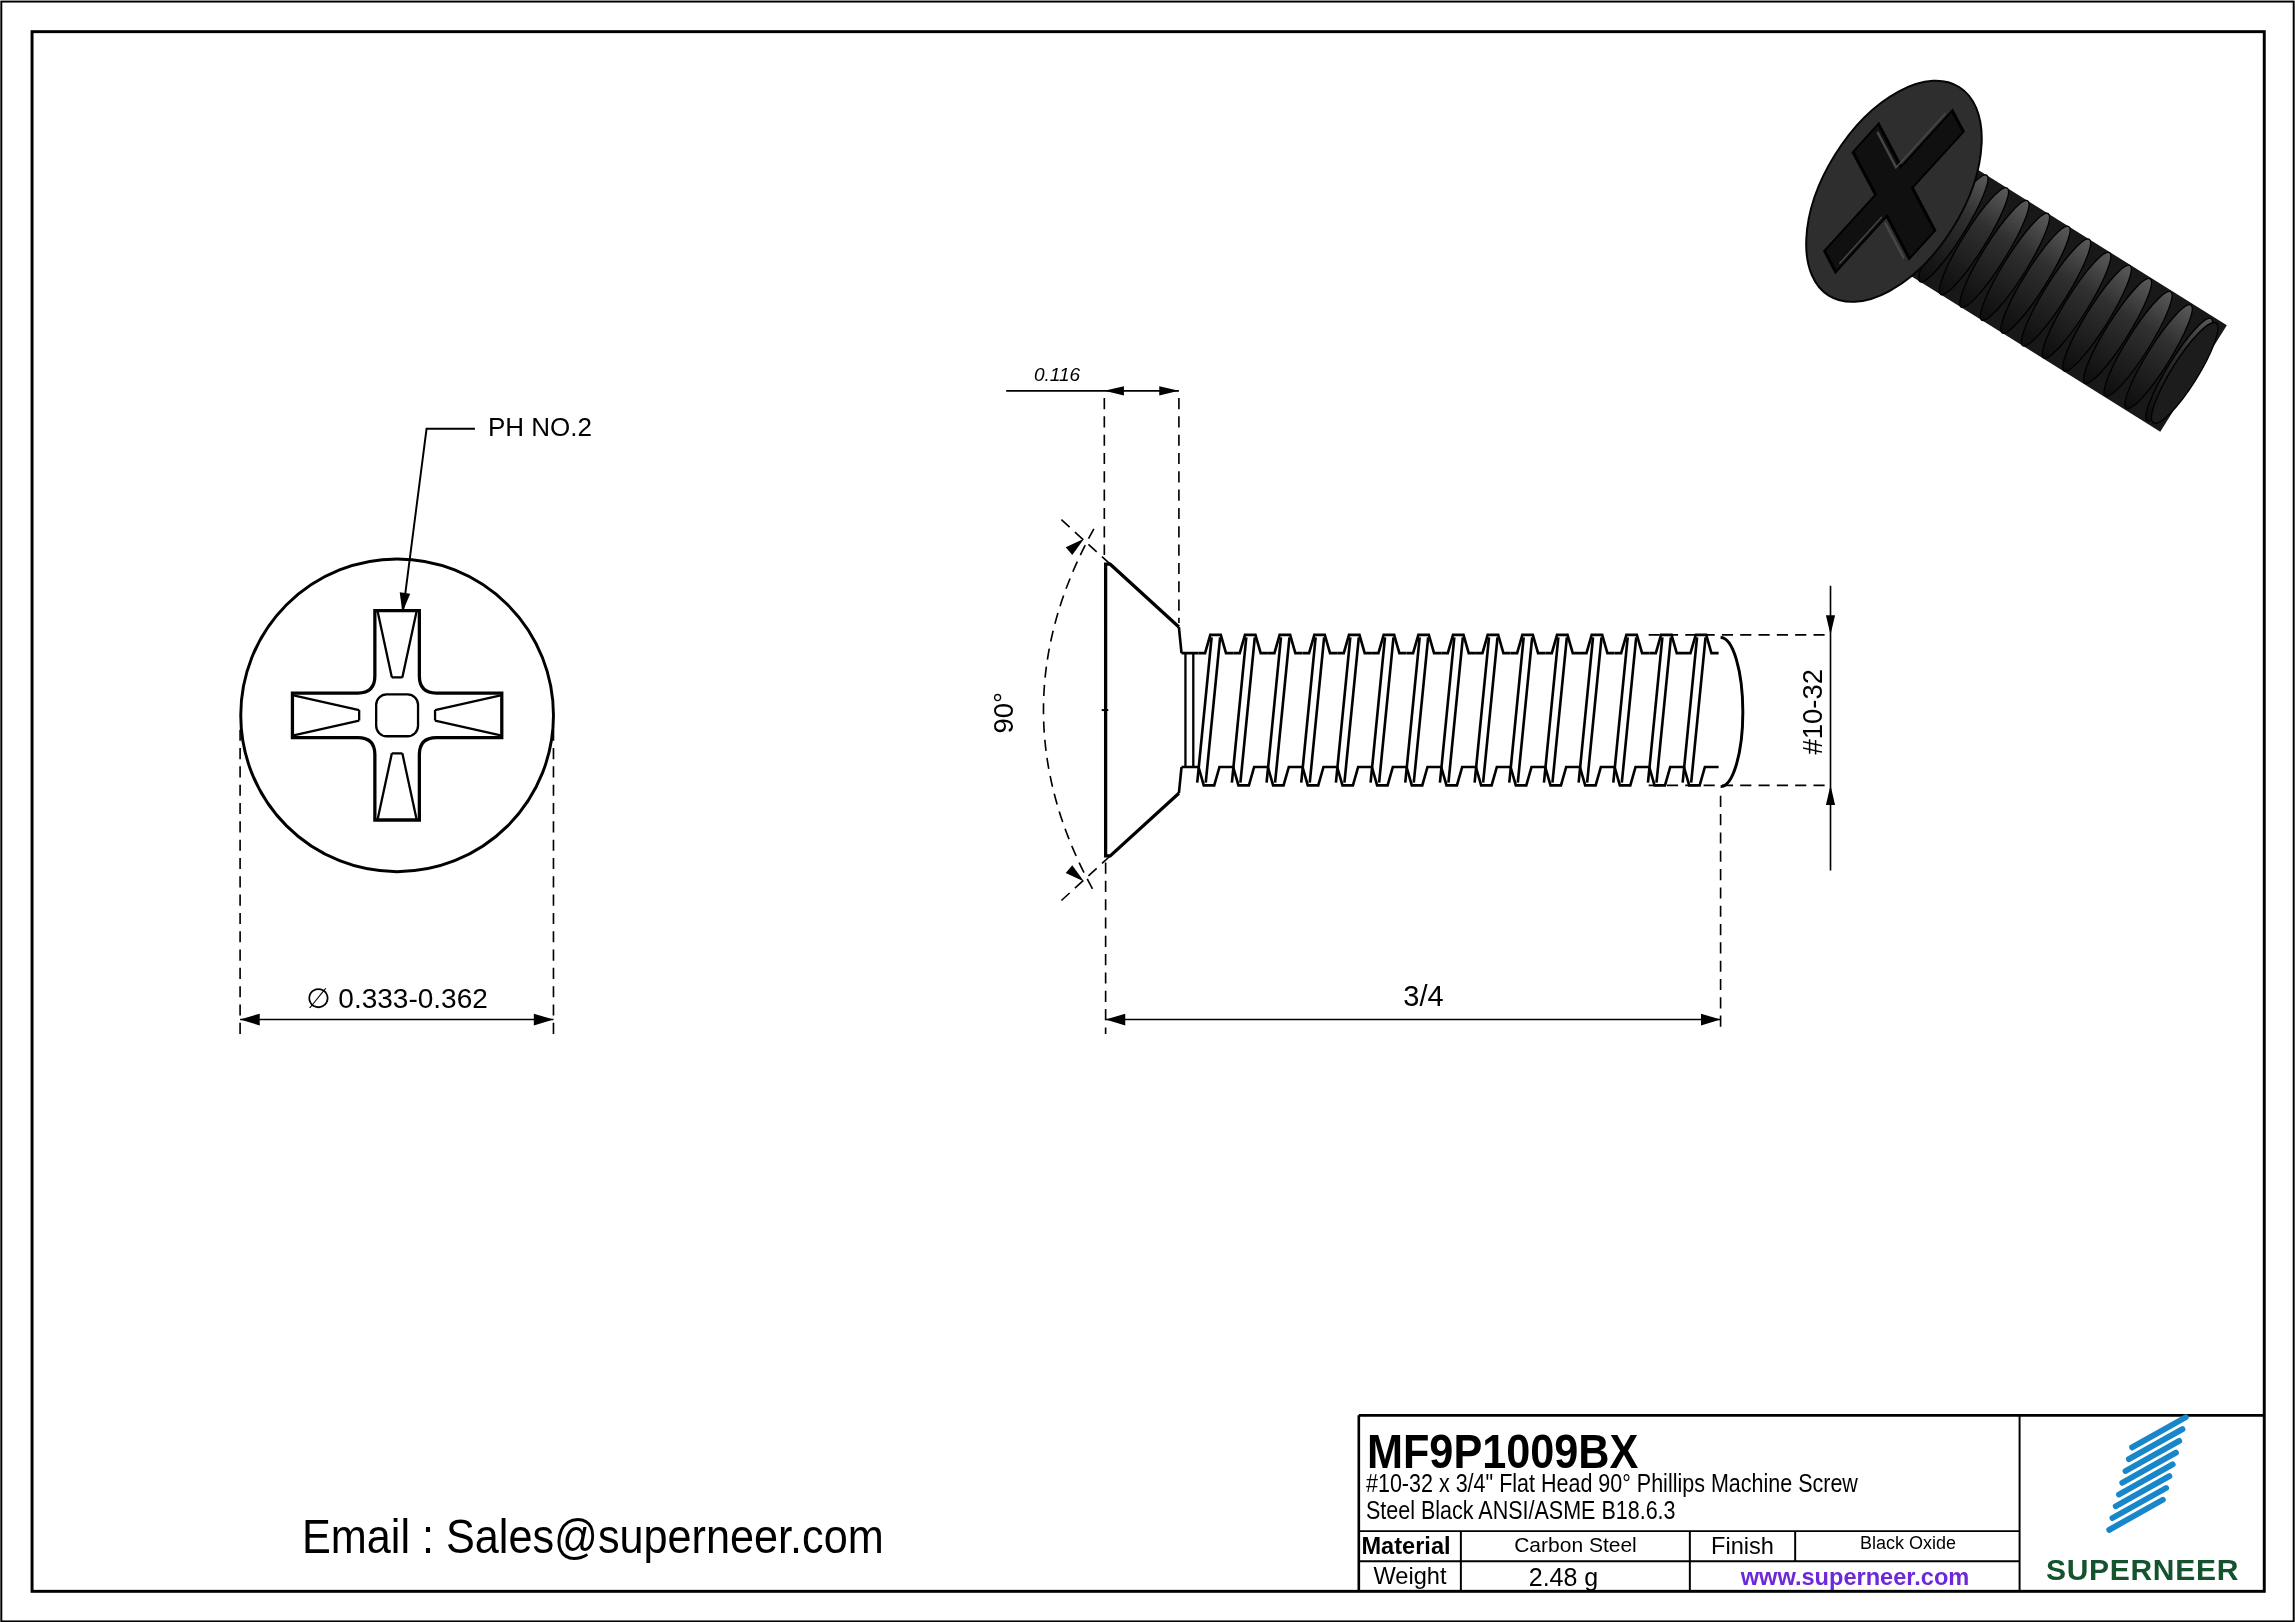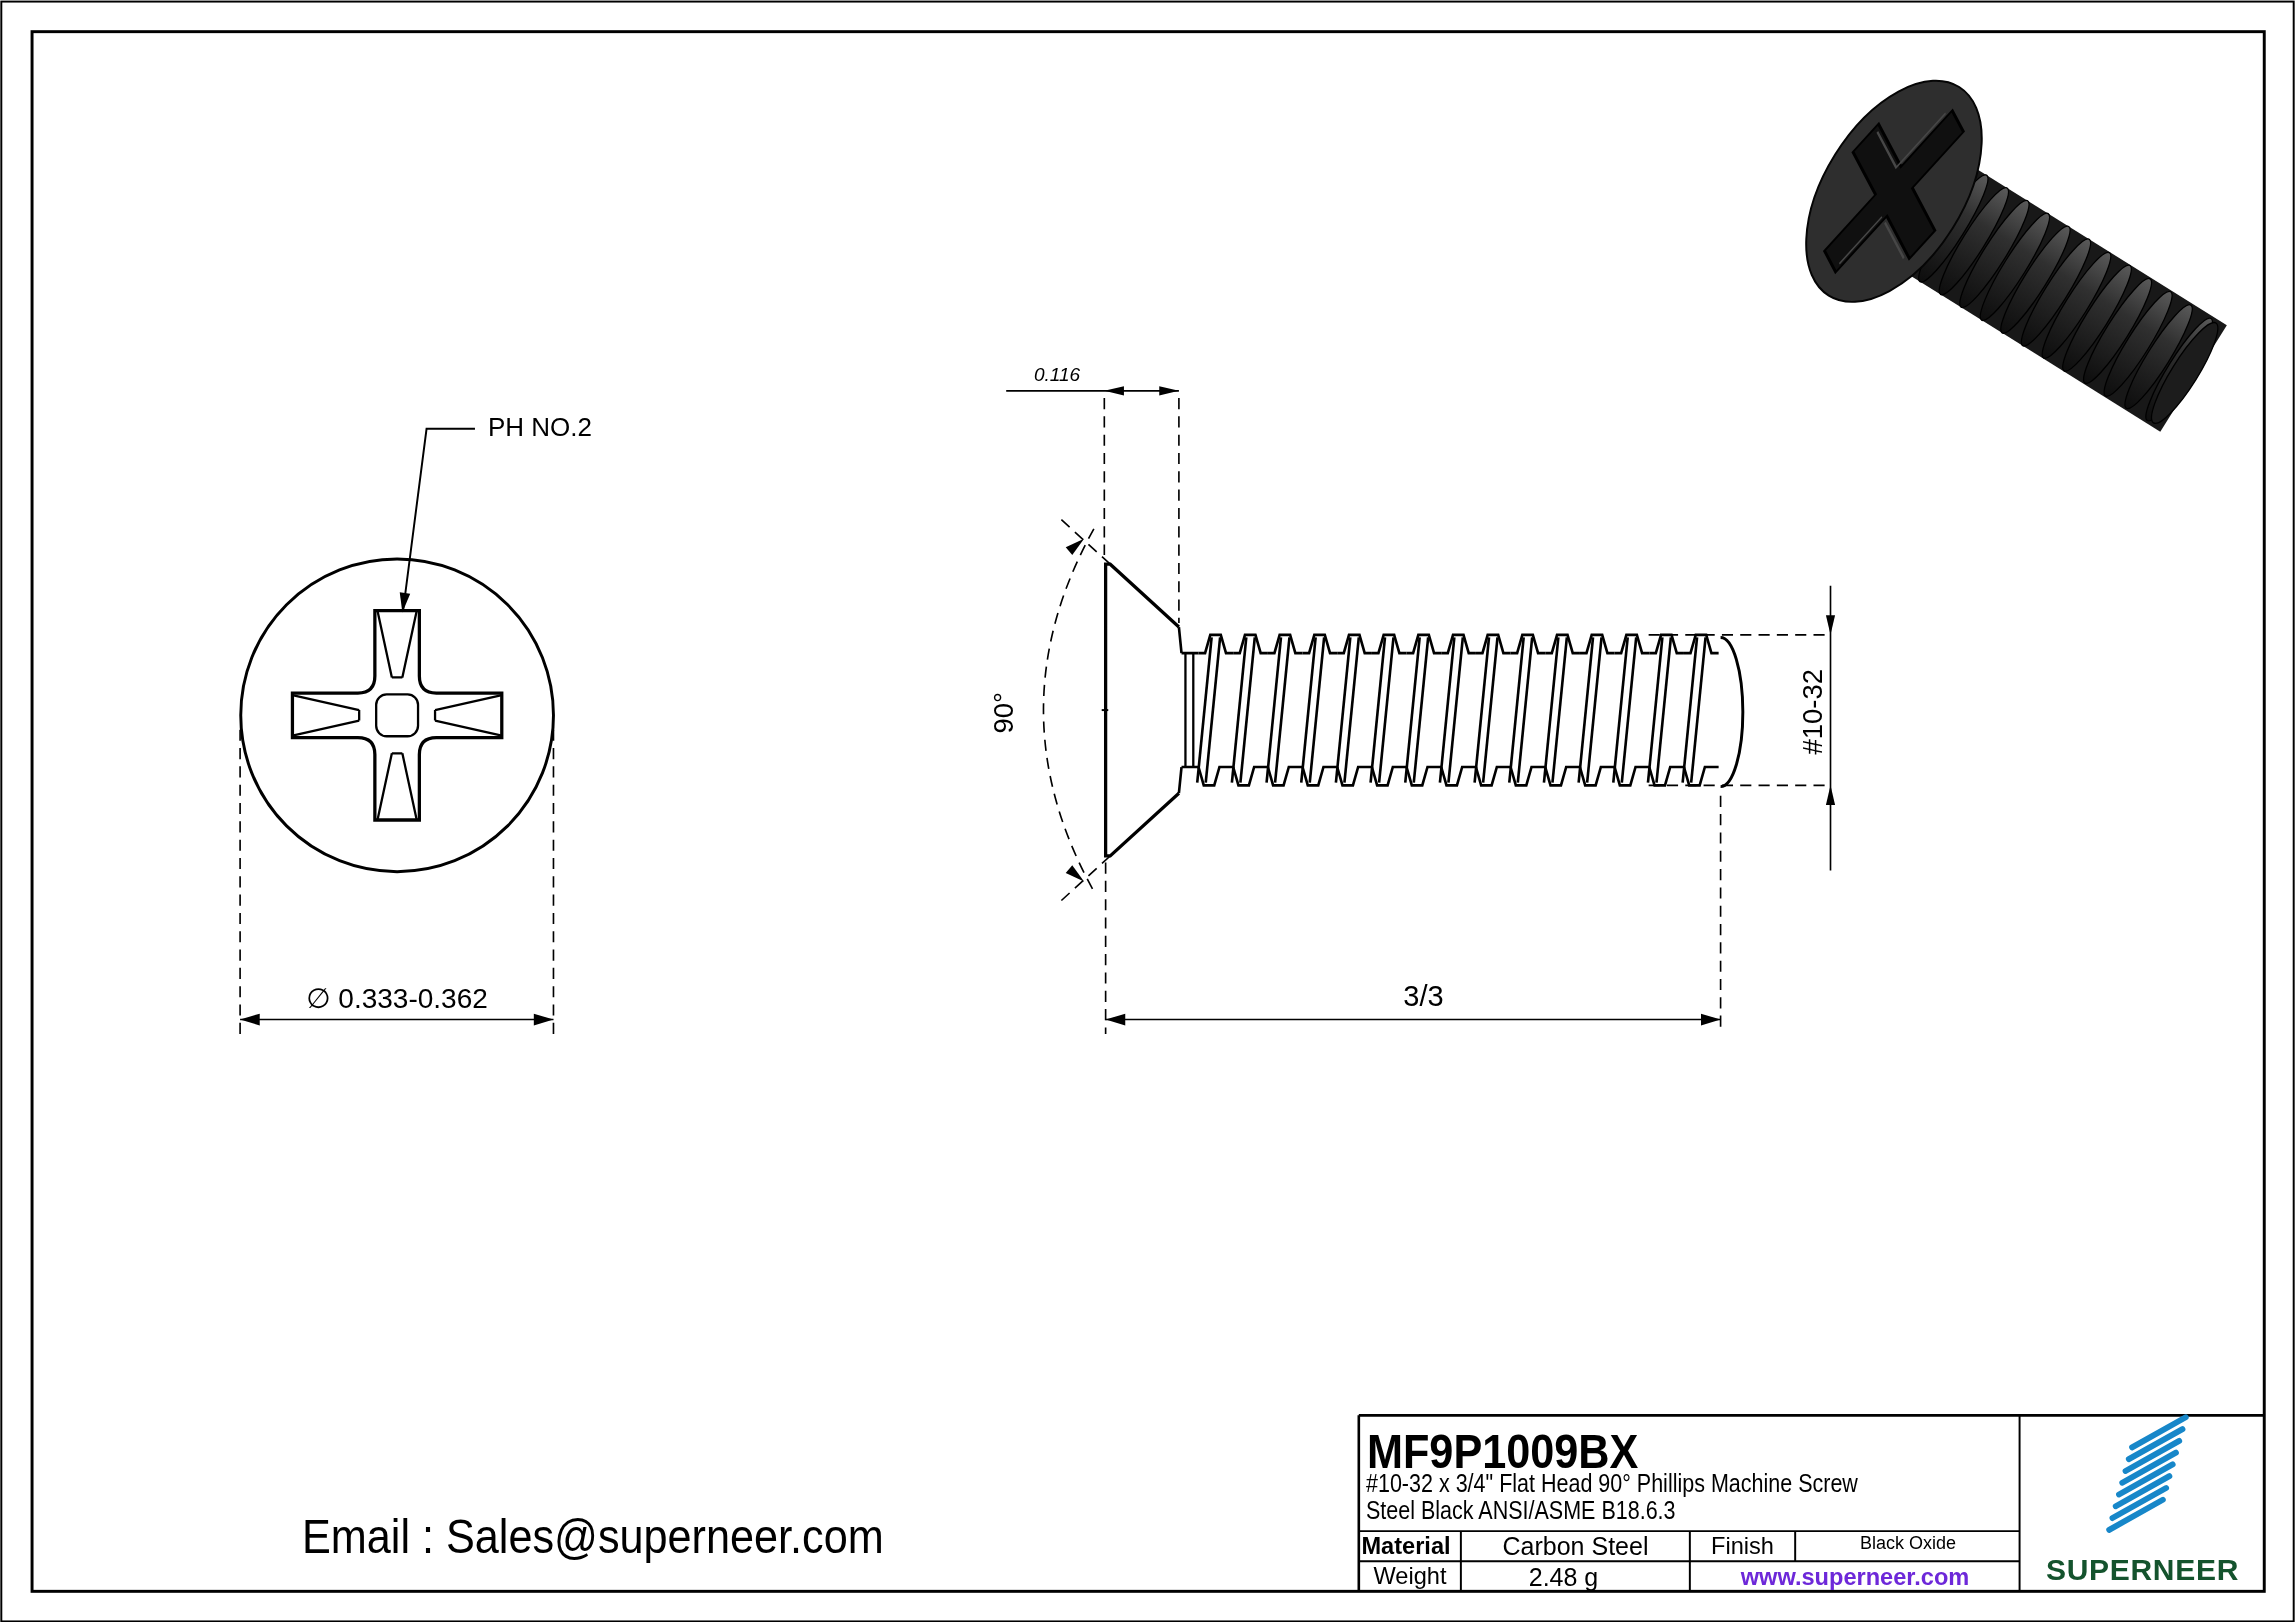"3/3" div.txt { text: 3/3 -> 3/4 }
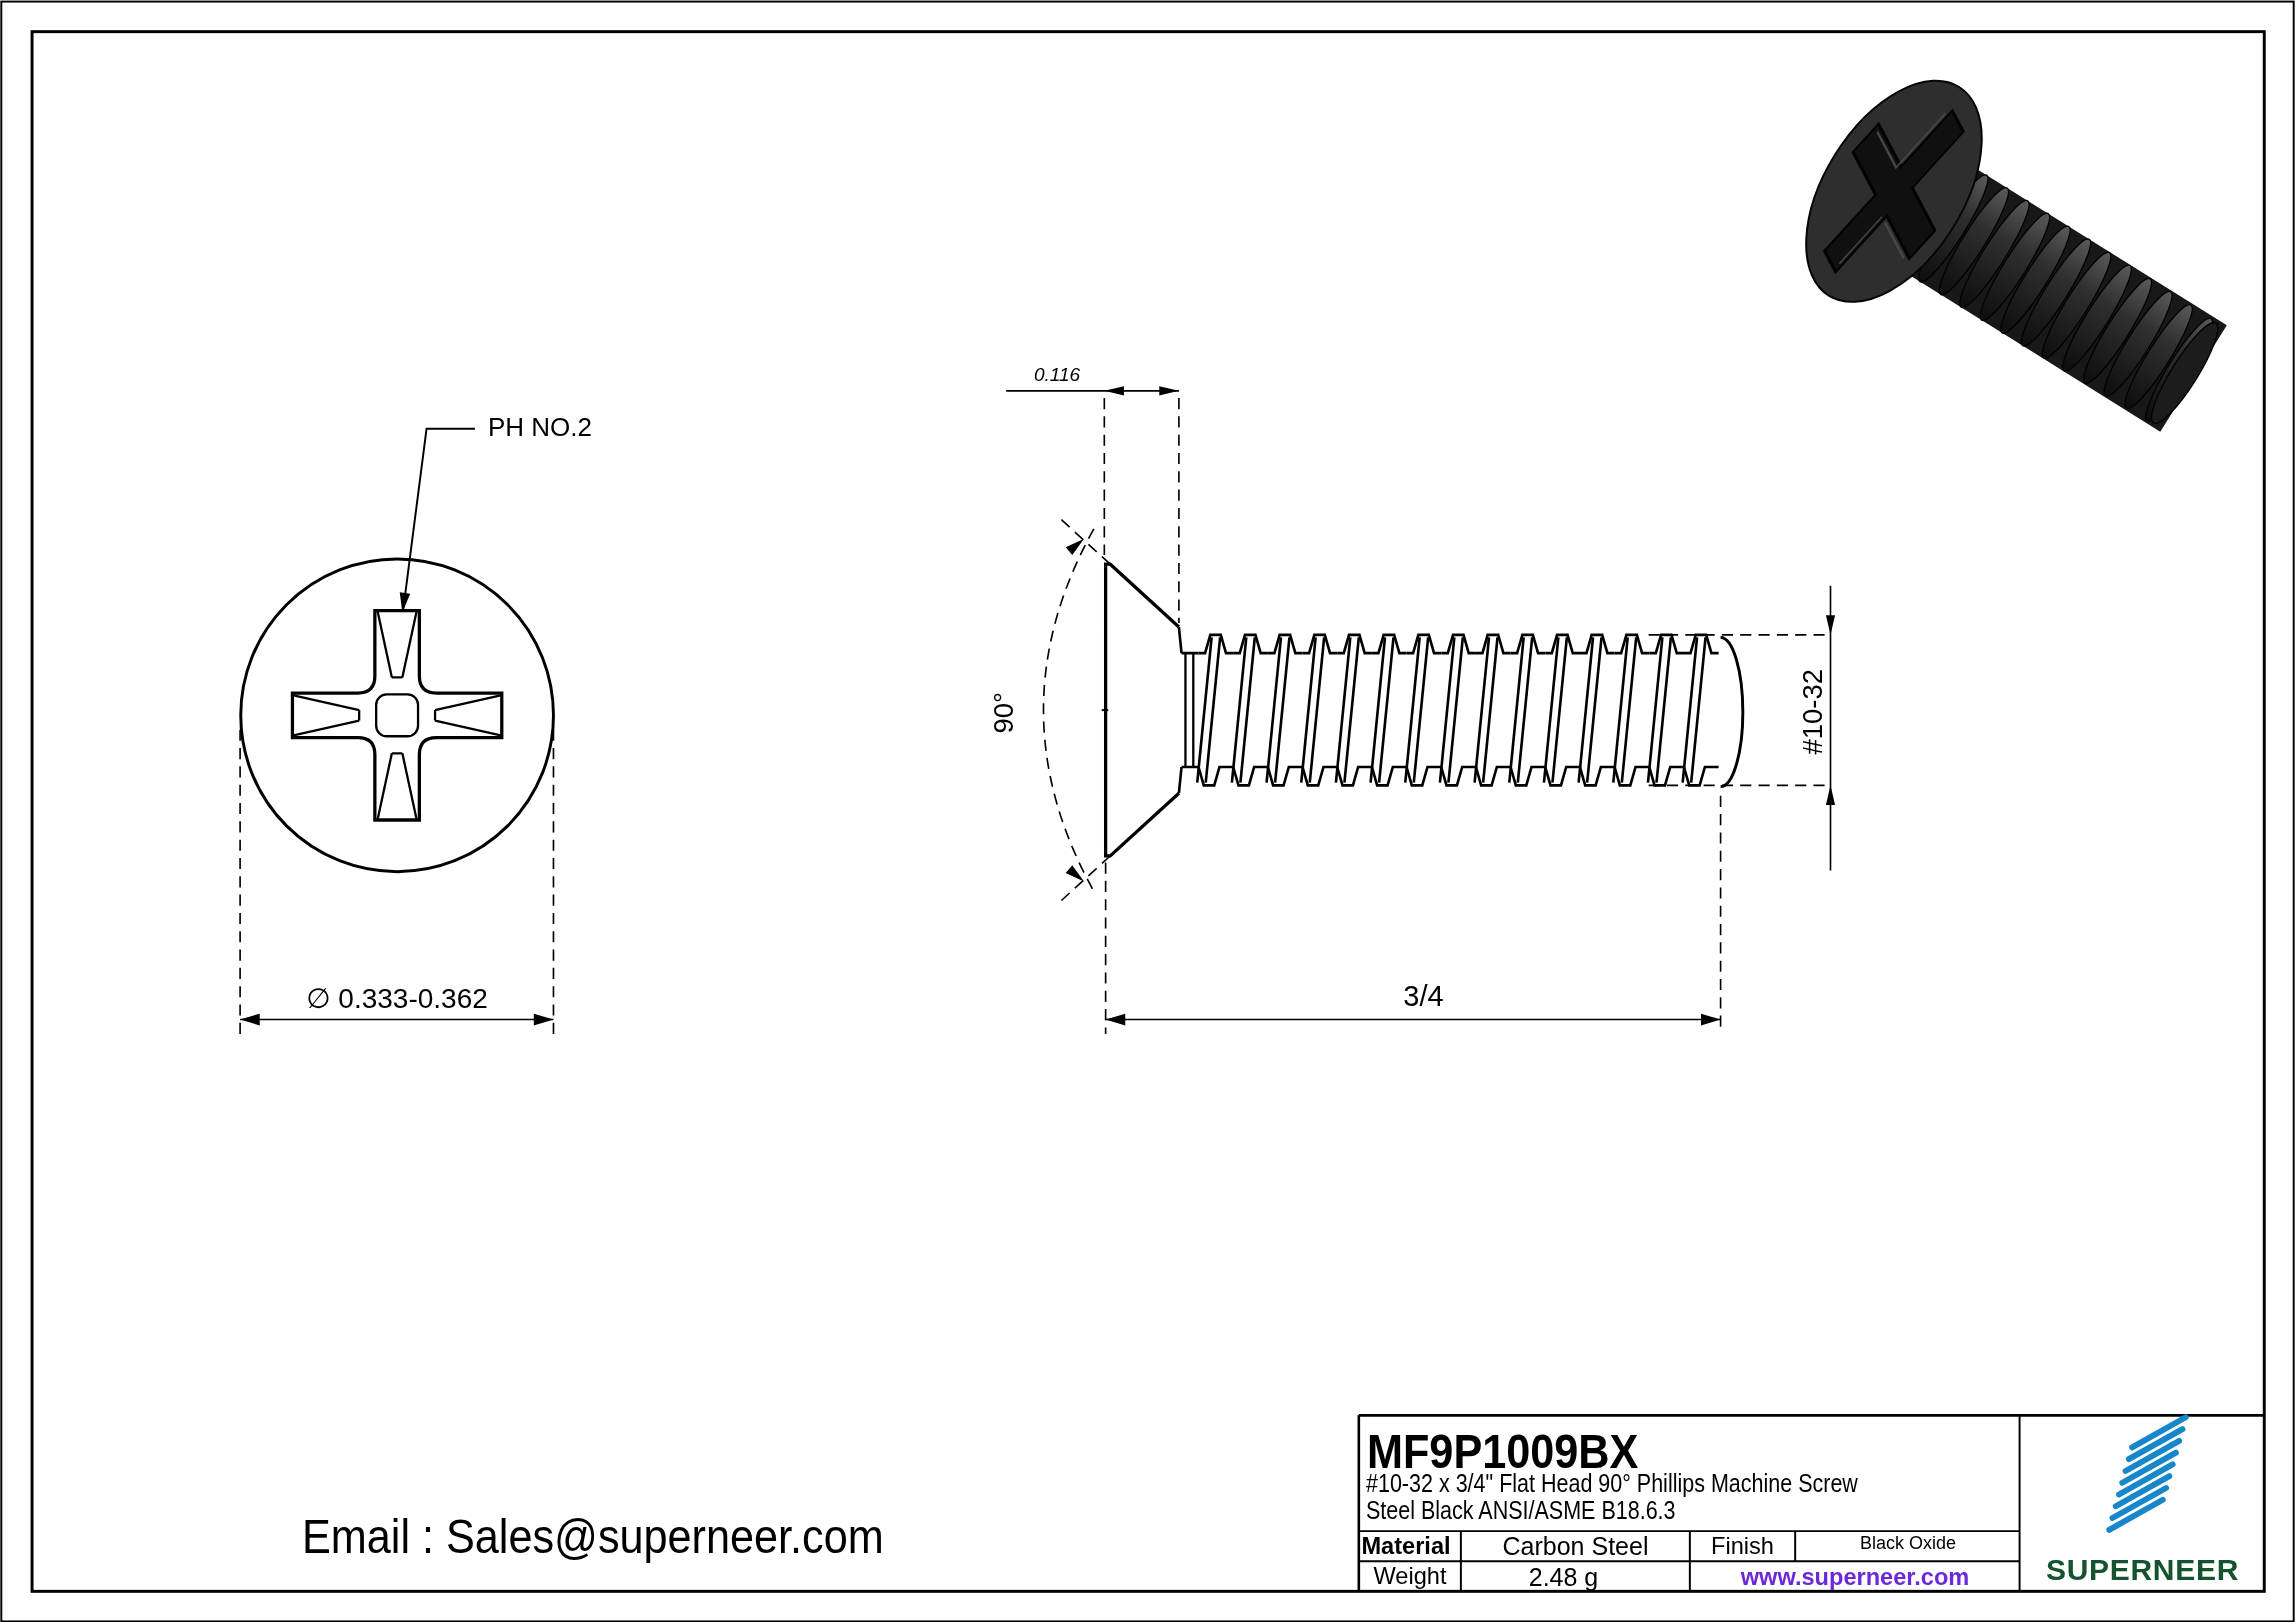"Carbon Steel" div.txt { font-size: 25px -> 21px }
